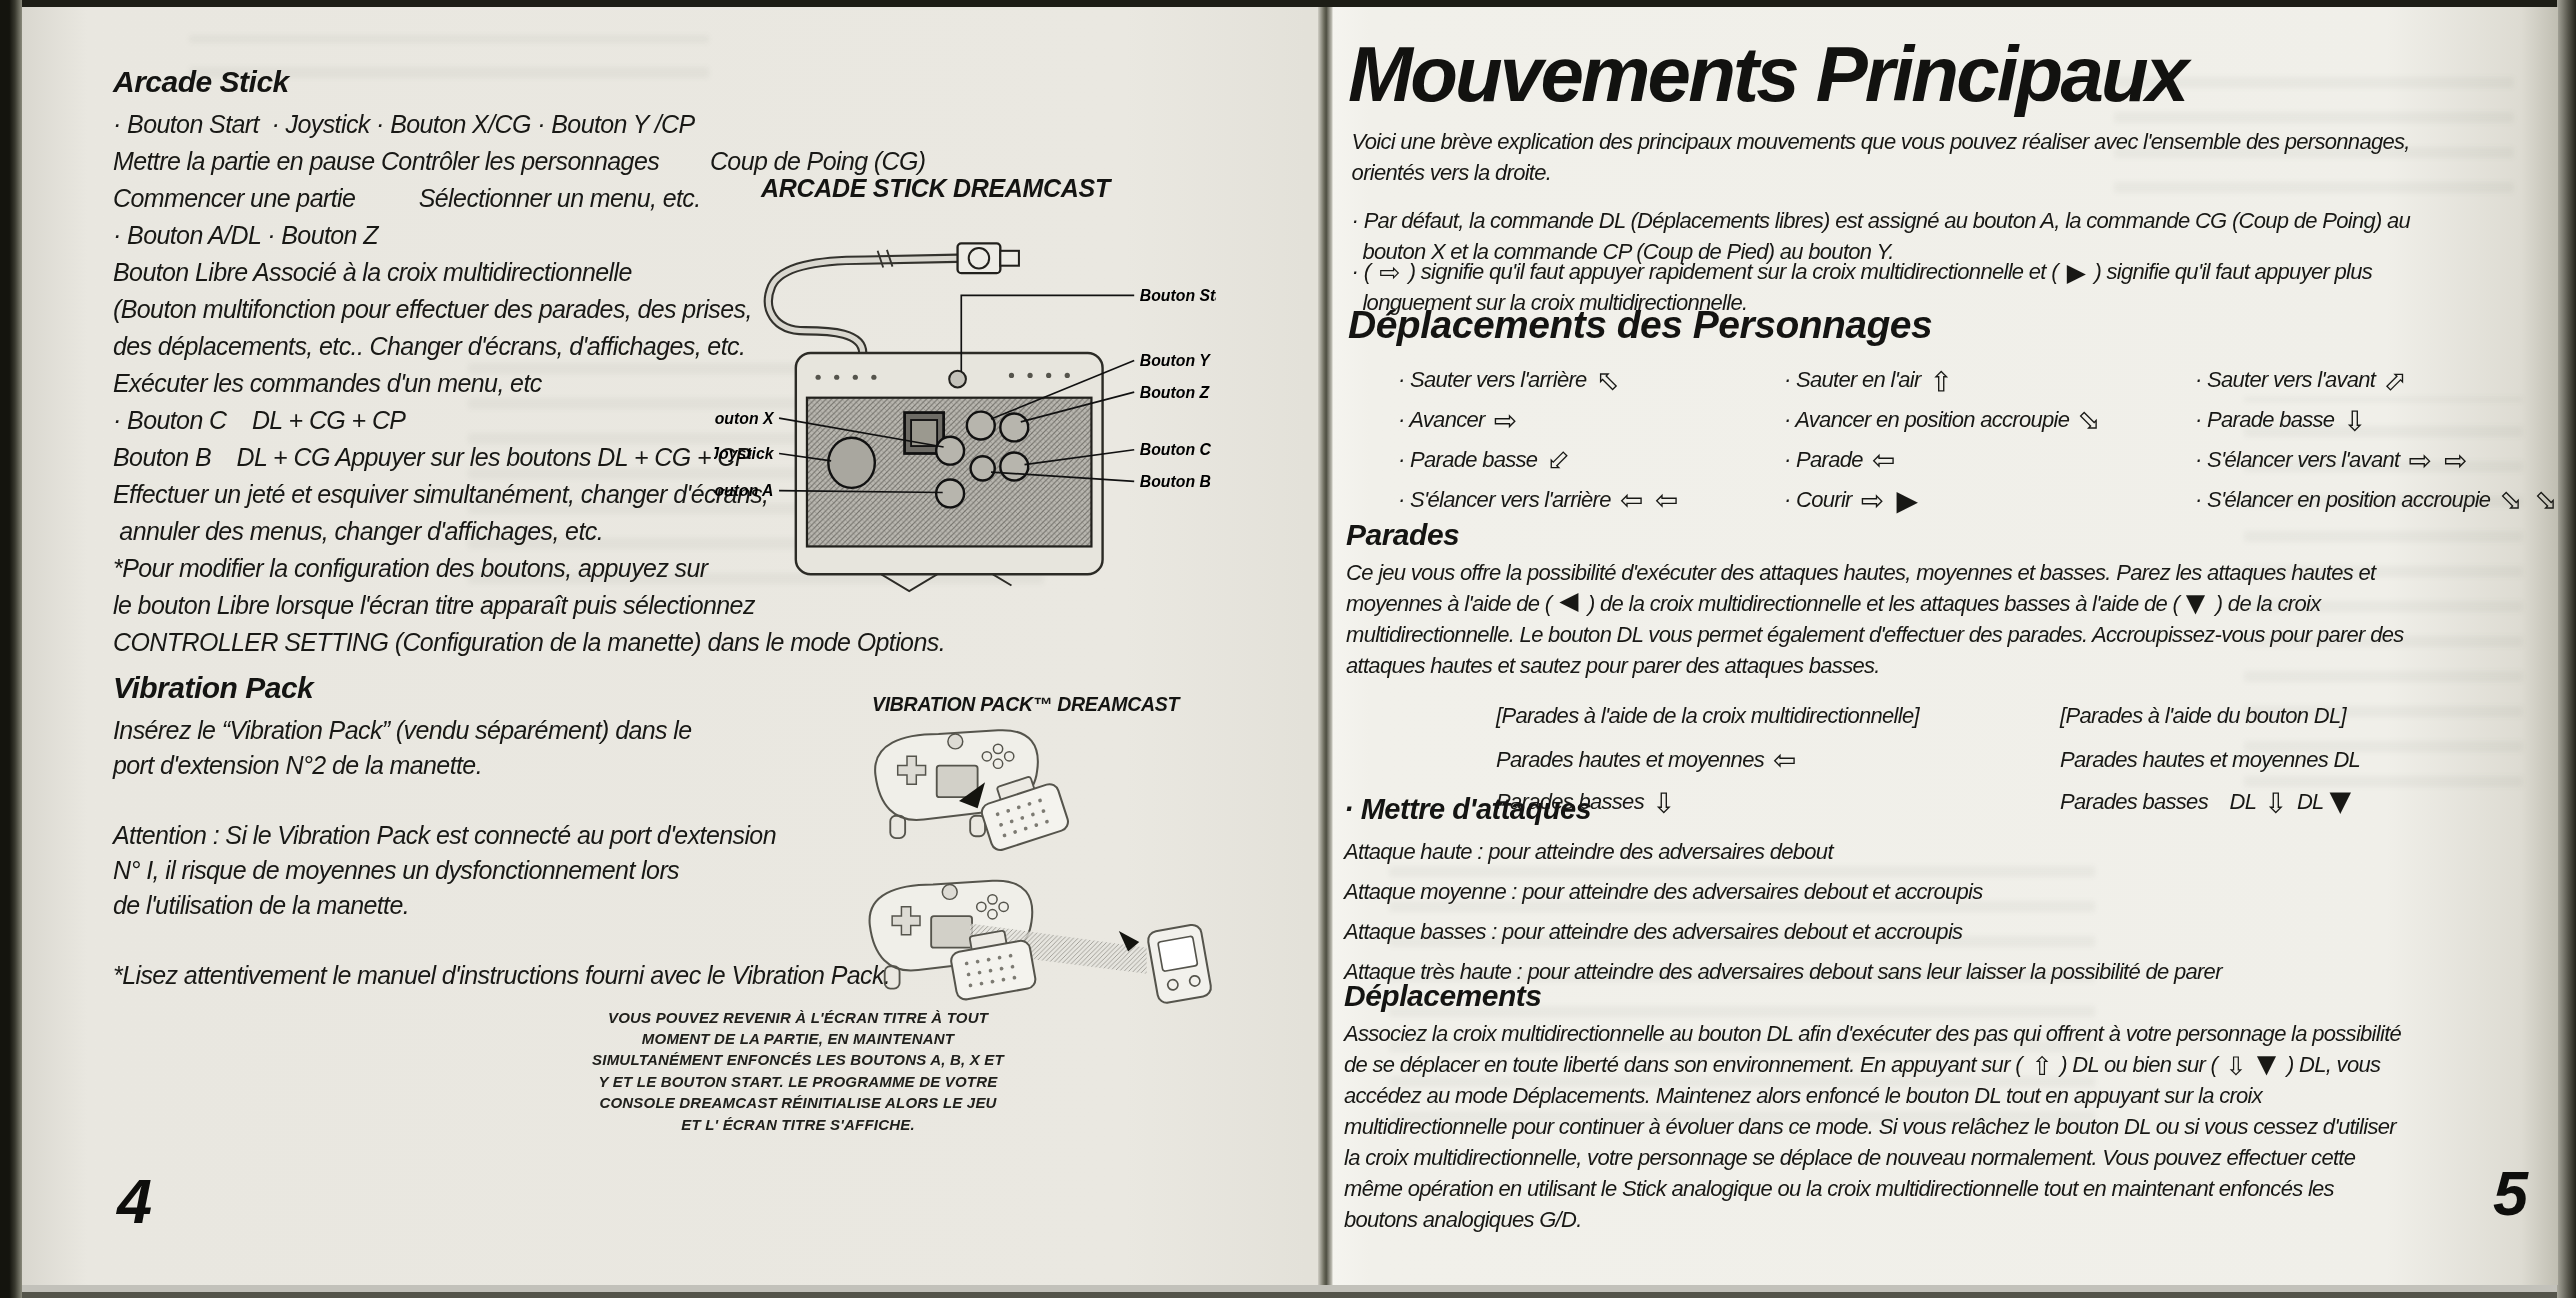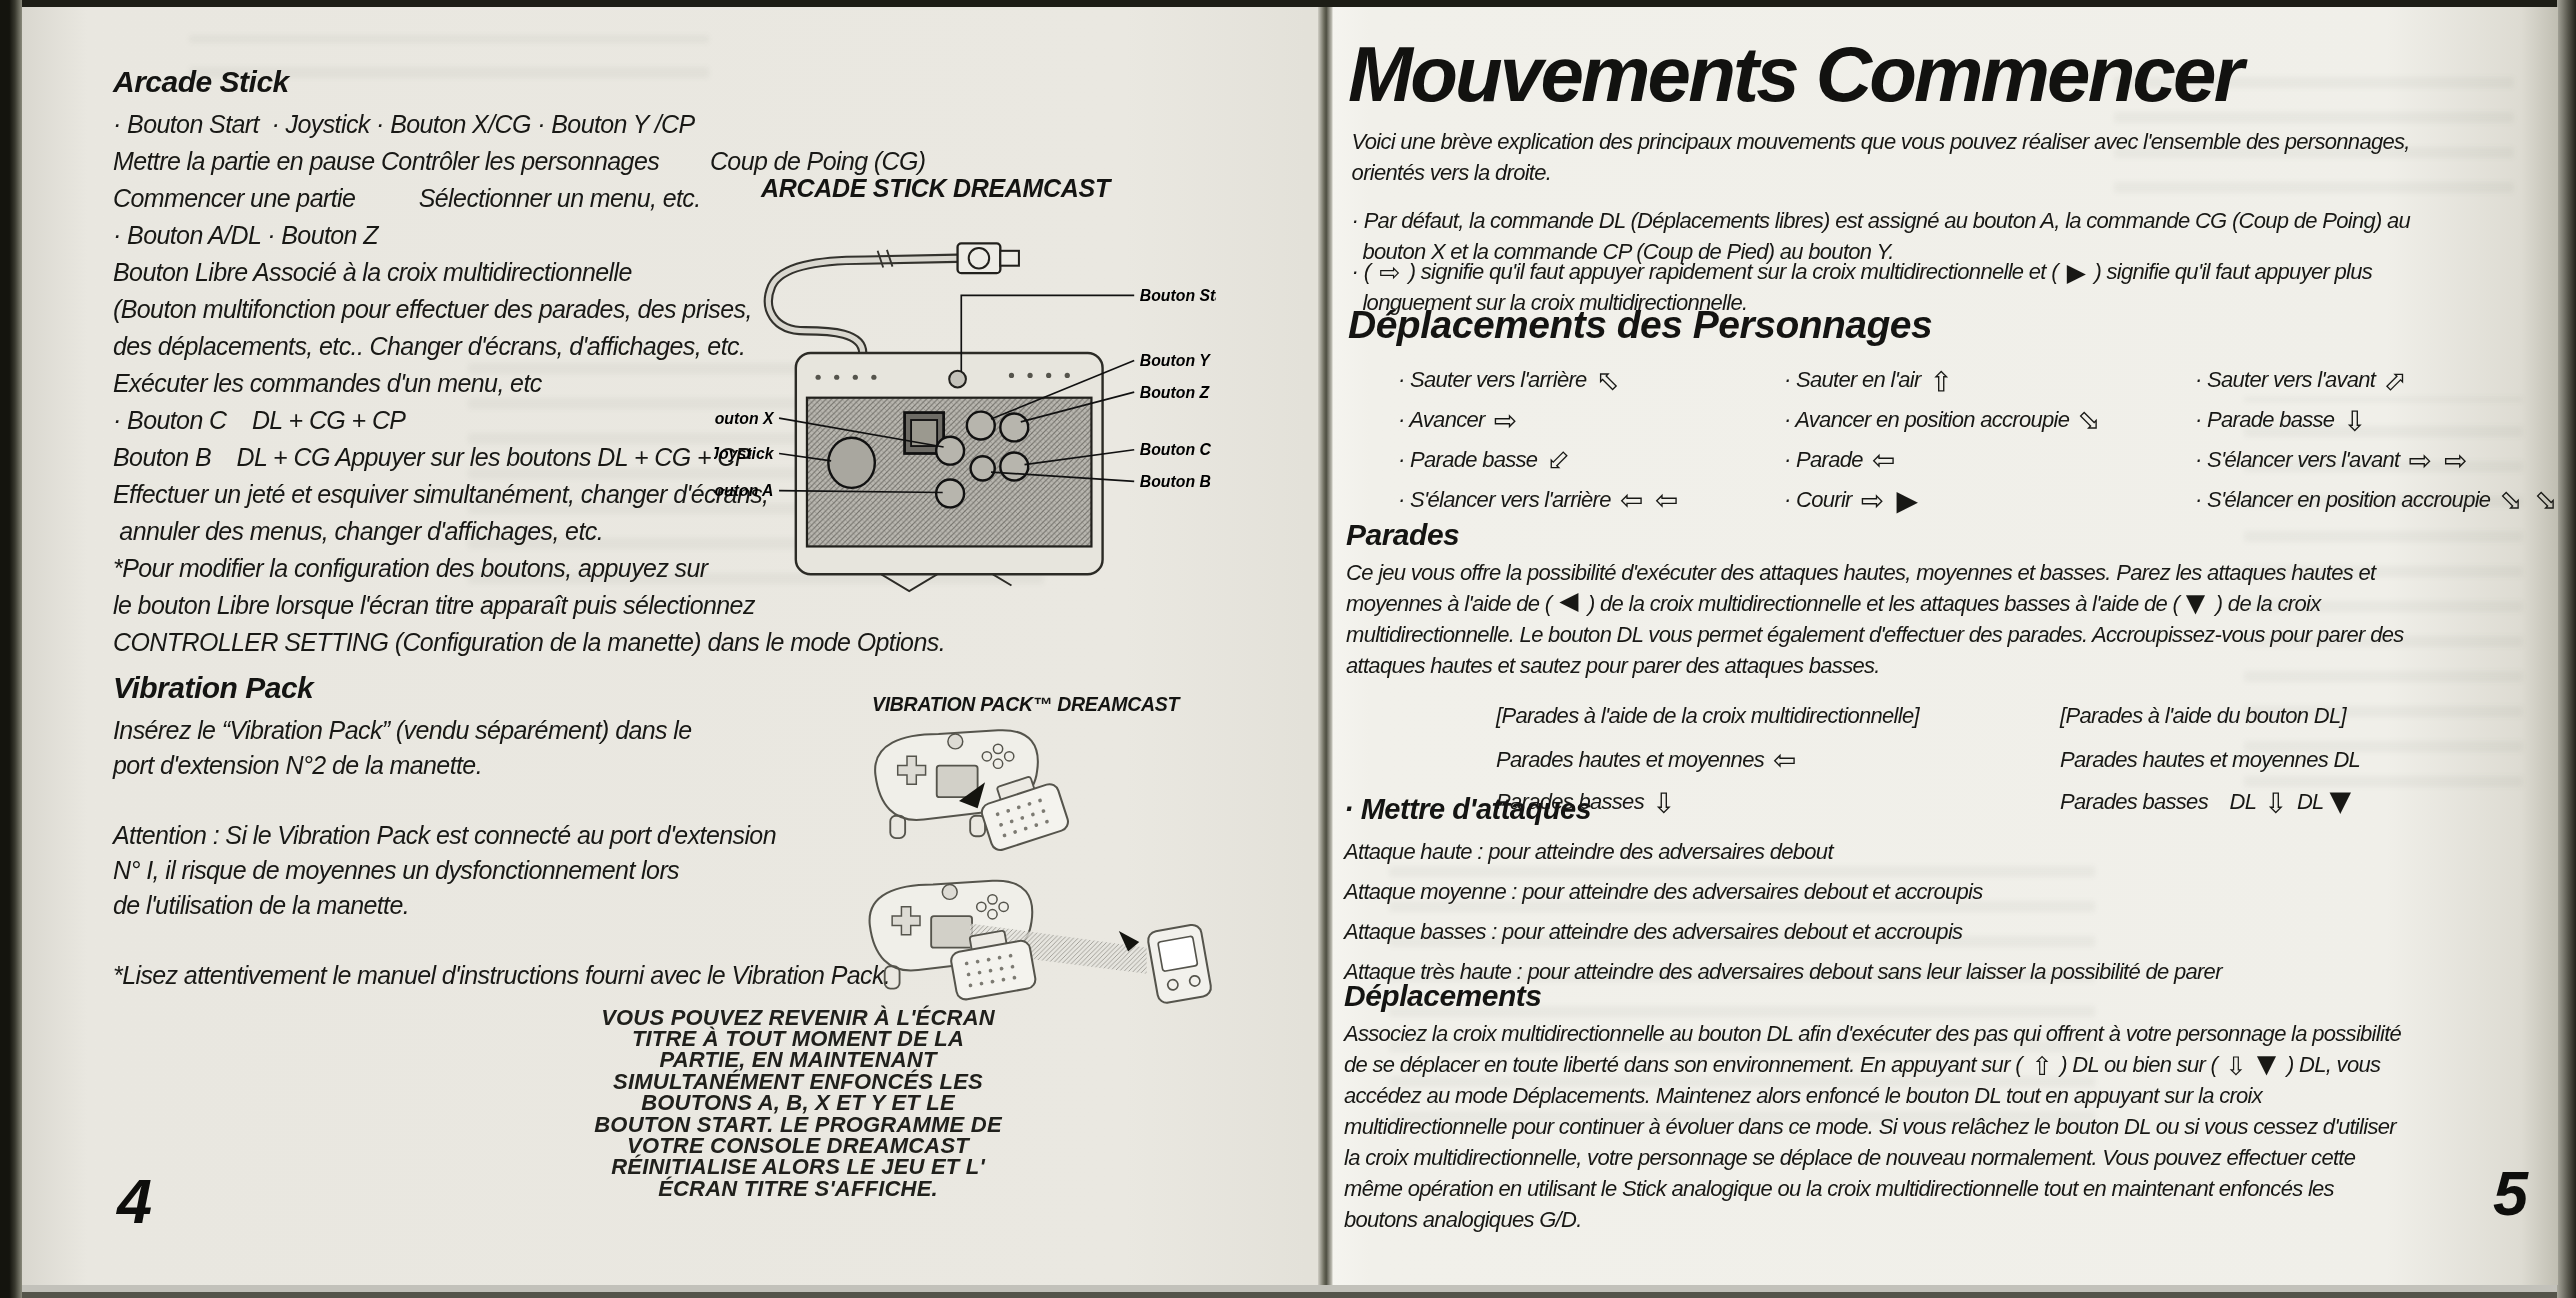"Mouvements Commencer" div.h1 { text: Commencer -> Principaux }
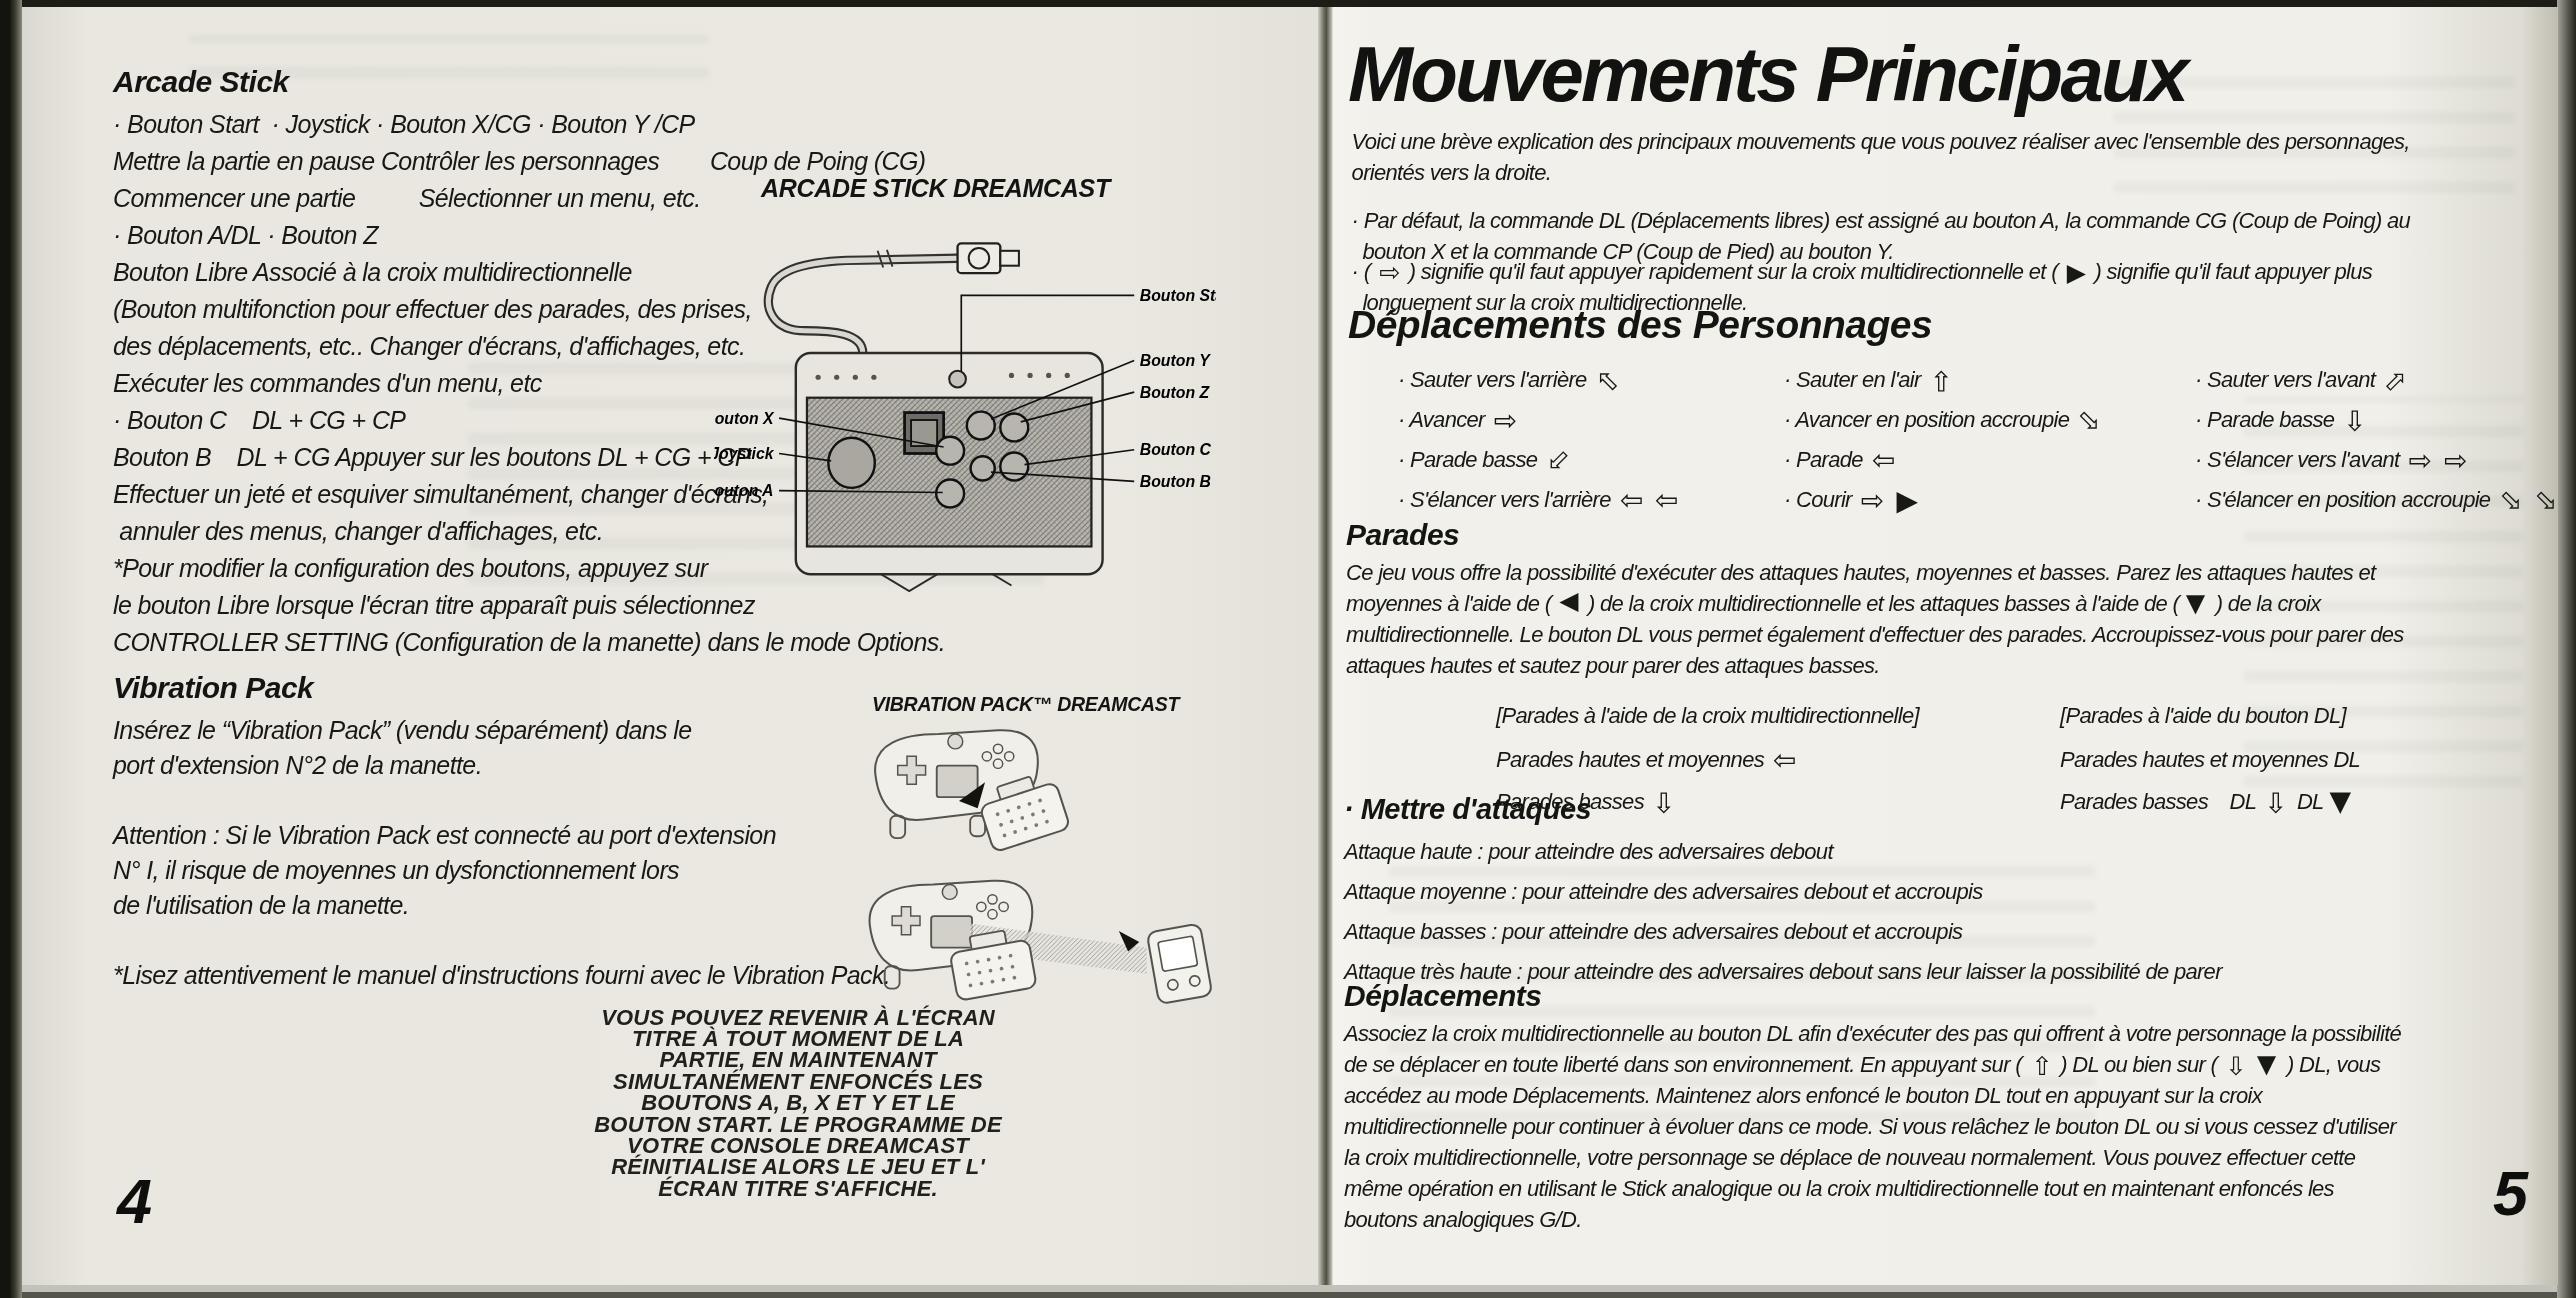"VOUS POUVEZ REVENIR À L'ÉCRAN" .note { font-size: 22px -> 15px }
